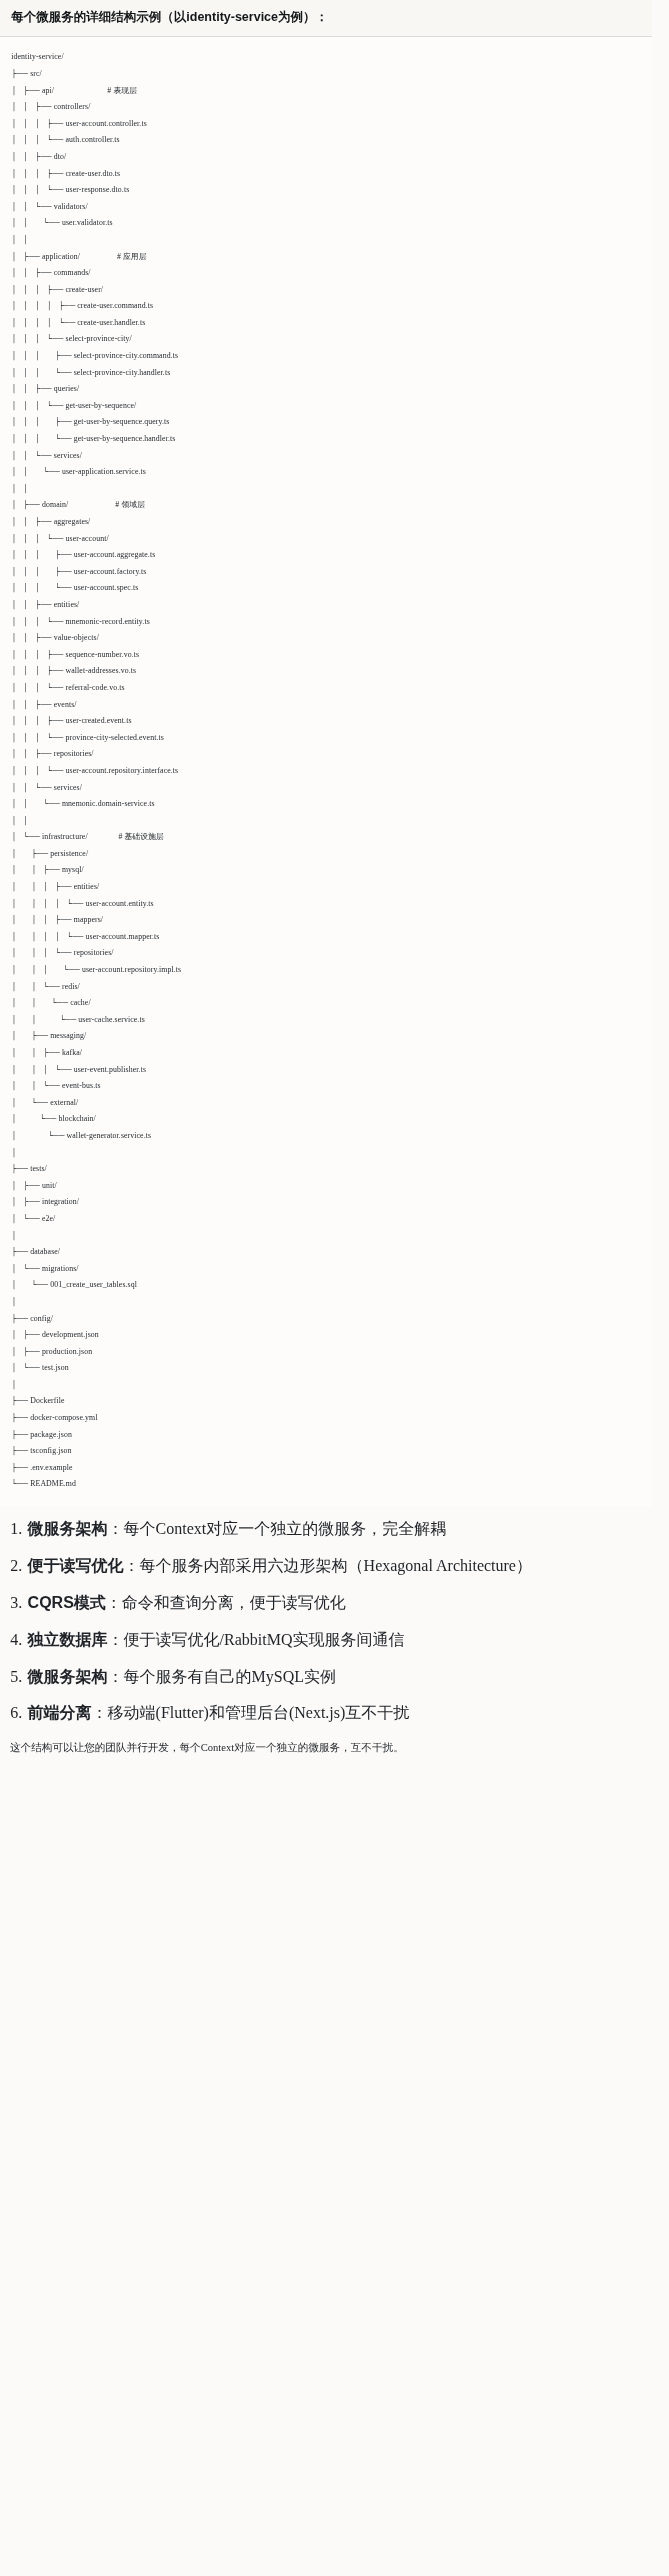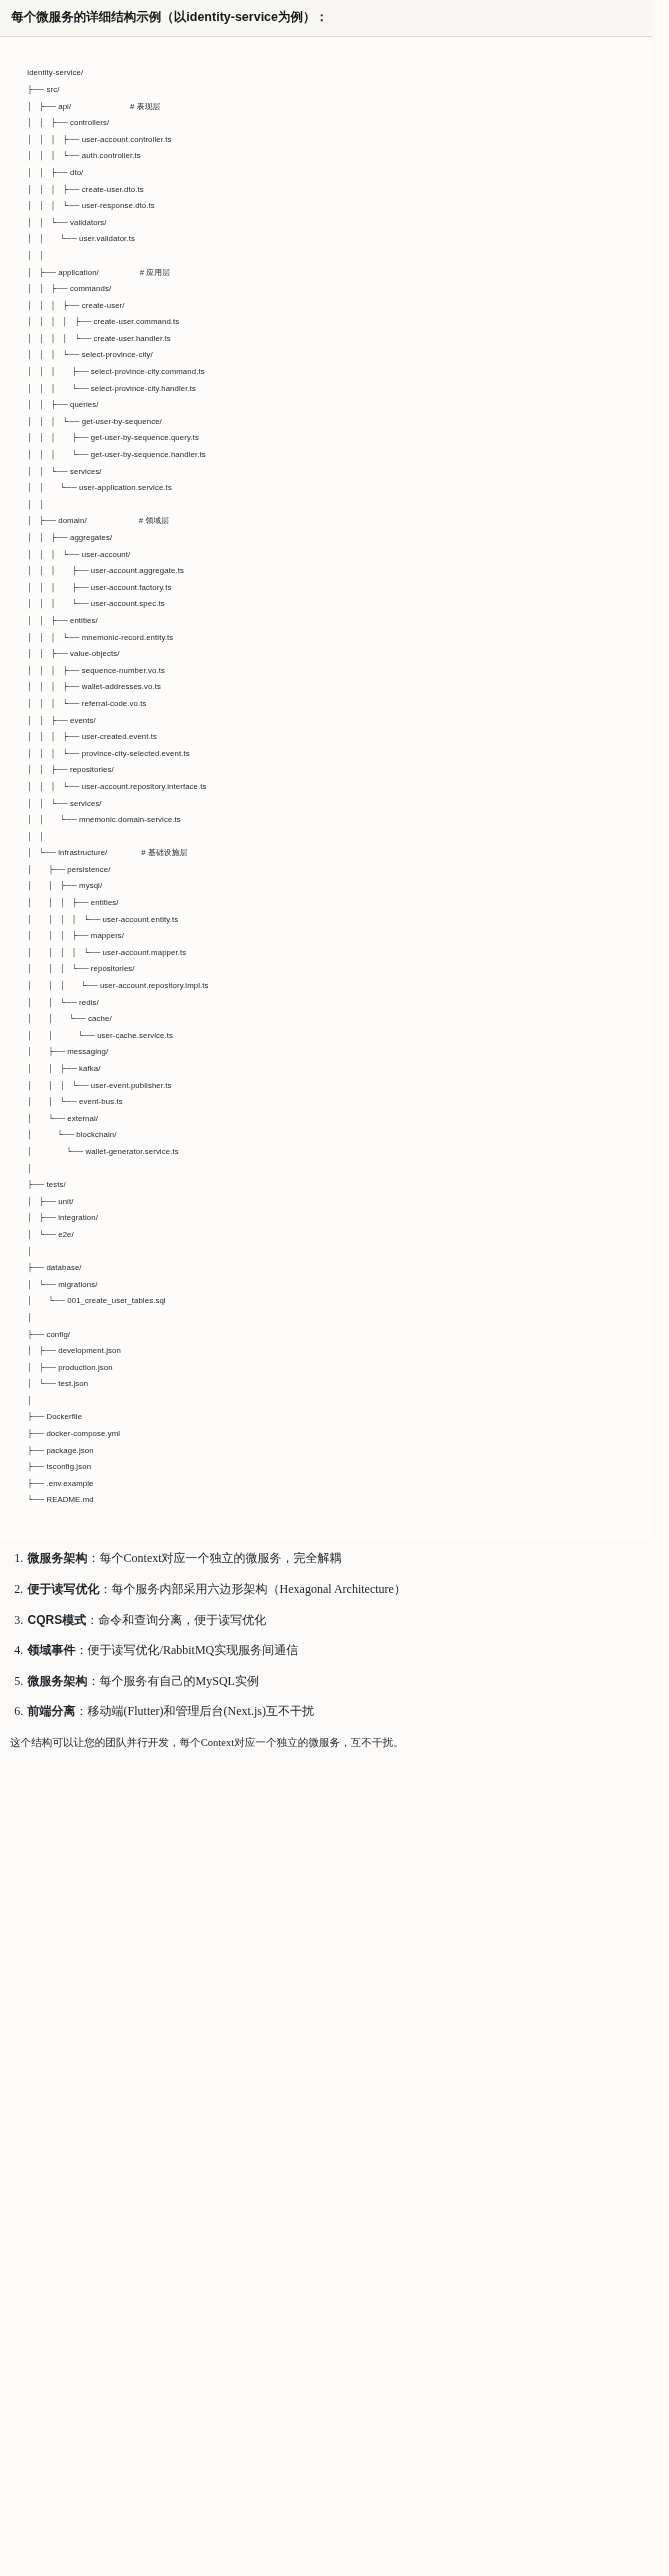"identity-service/" pre.tree { font-family: Liberation Sans, sans-serif -> Liberation Serif, serif; margin: 16px -> 0 }
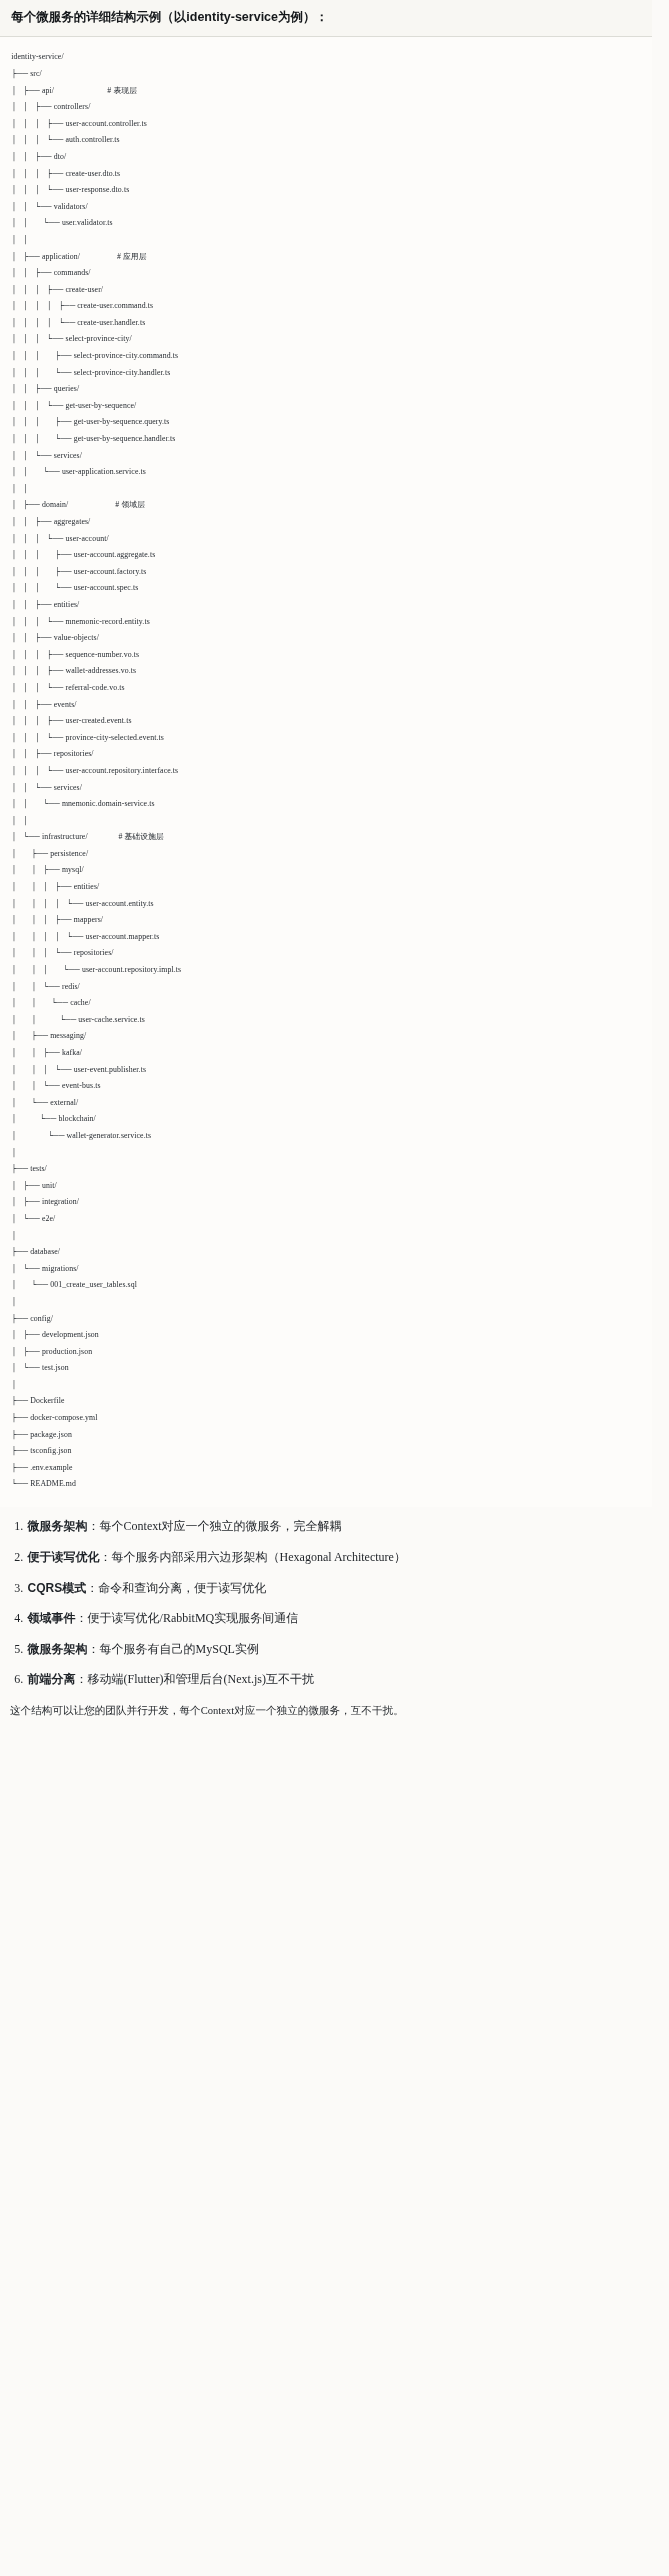"微服务架构：每个Context对应一个独立的微服务，完全解耦" ol.note-list { font-size: 12px -> 16px }
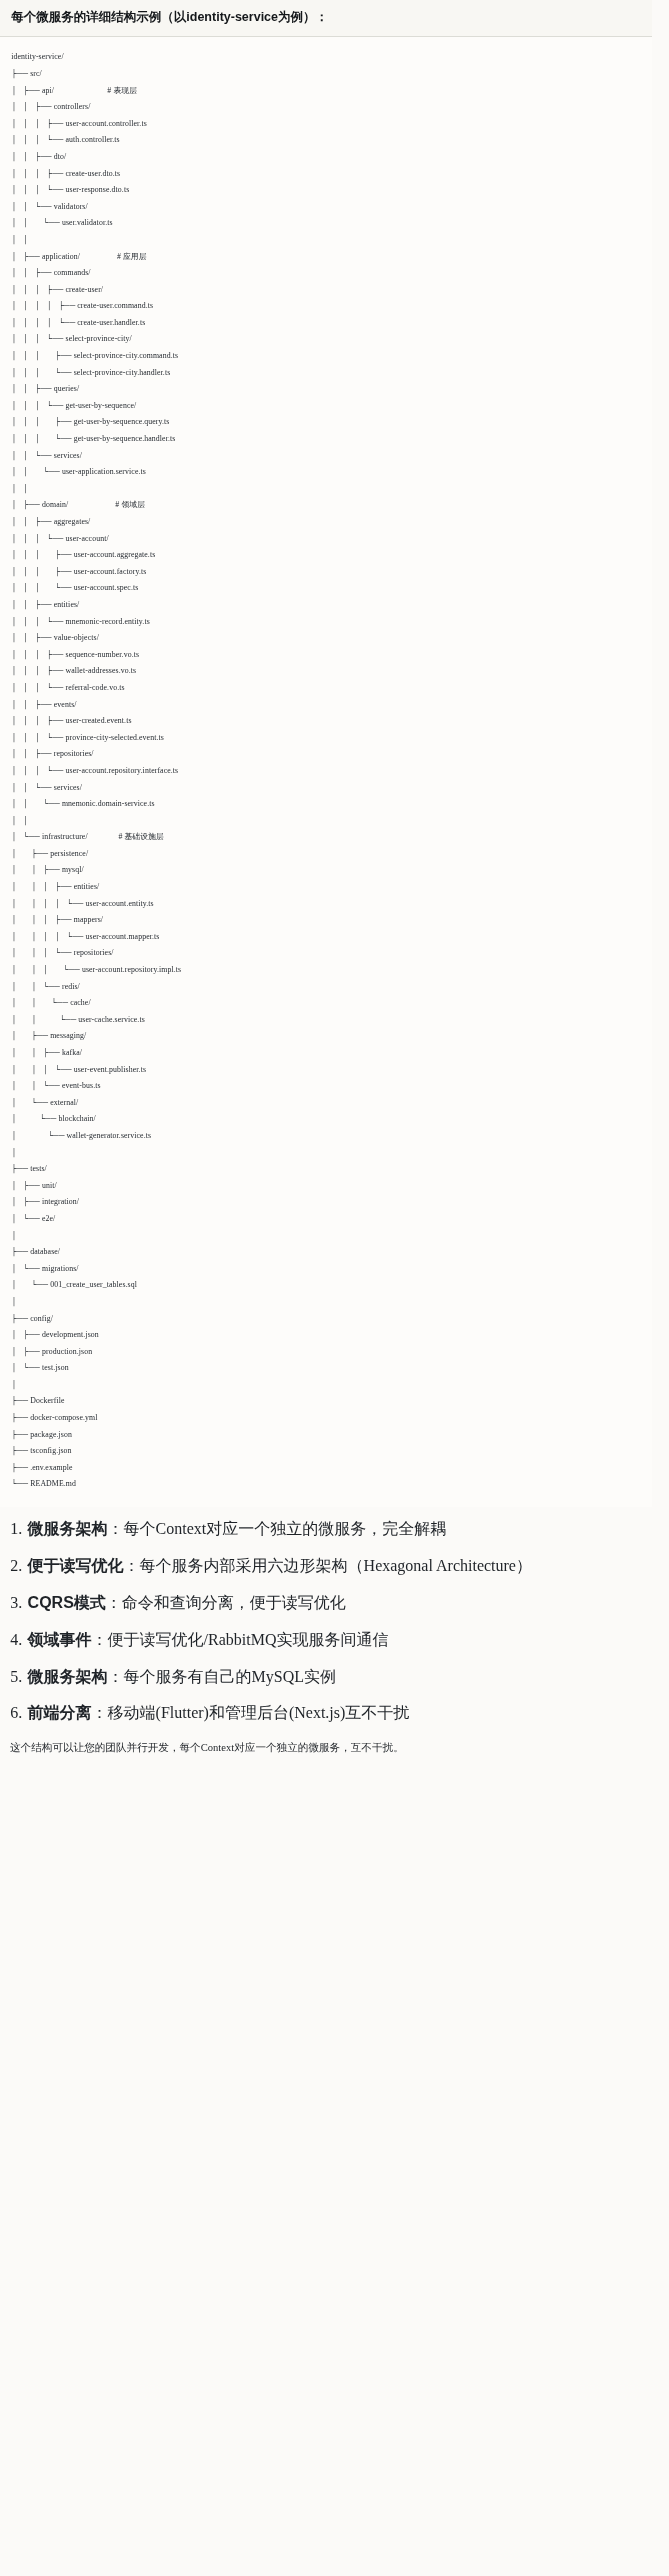"领域事件" span.note-term { text: 领域事件 -> 独立数据库 }
